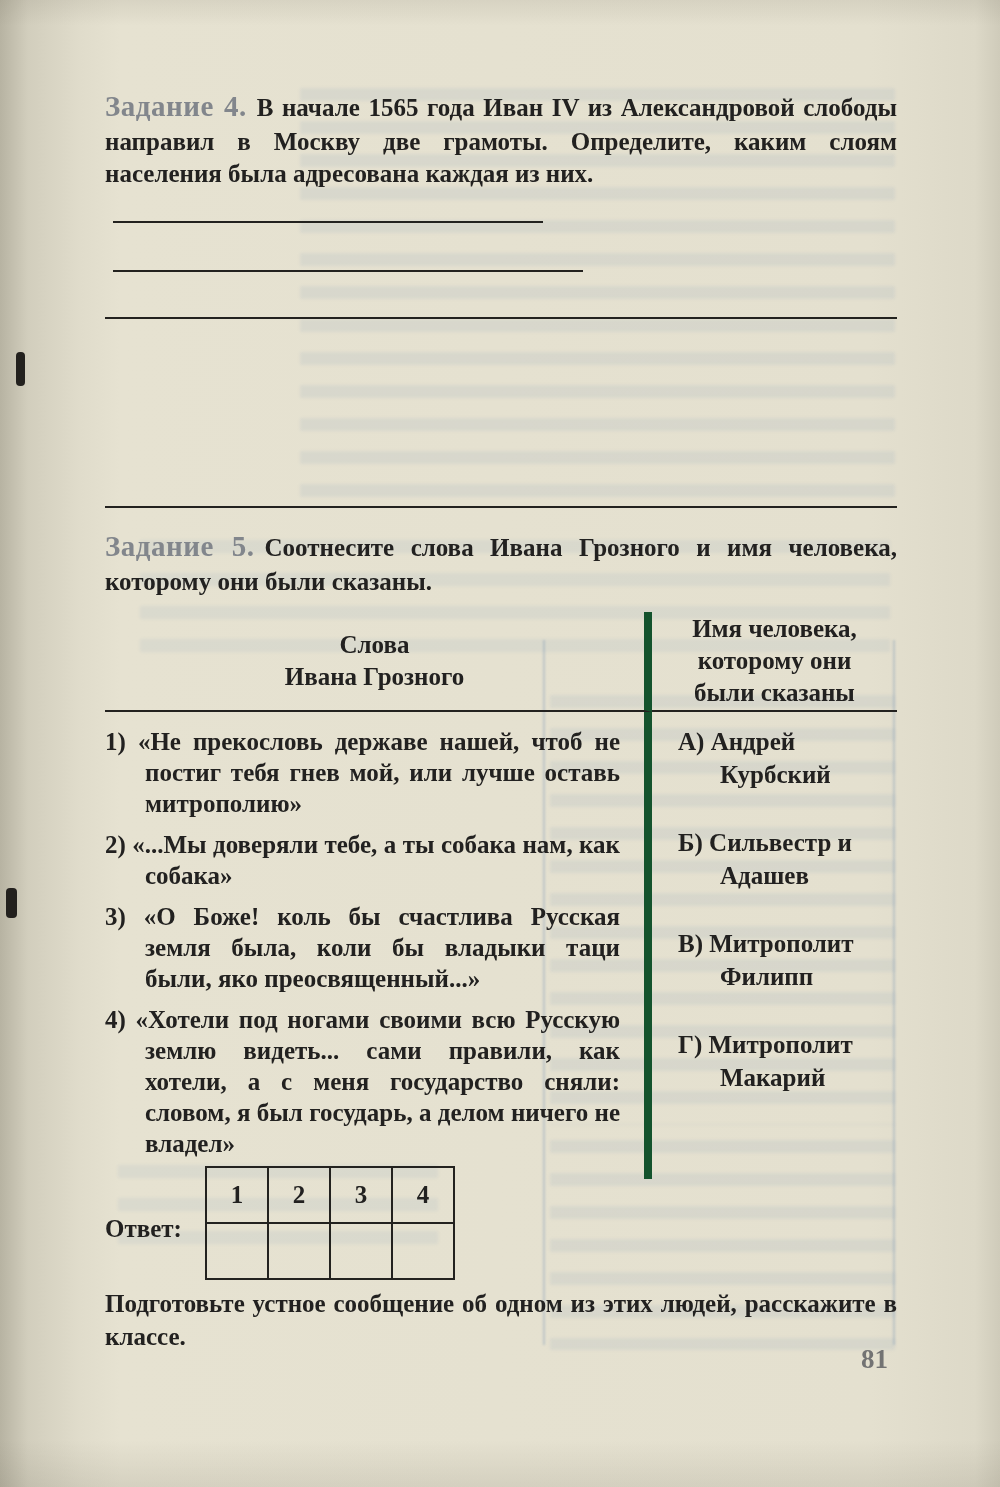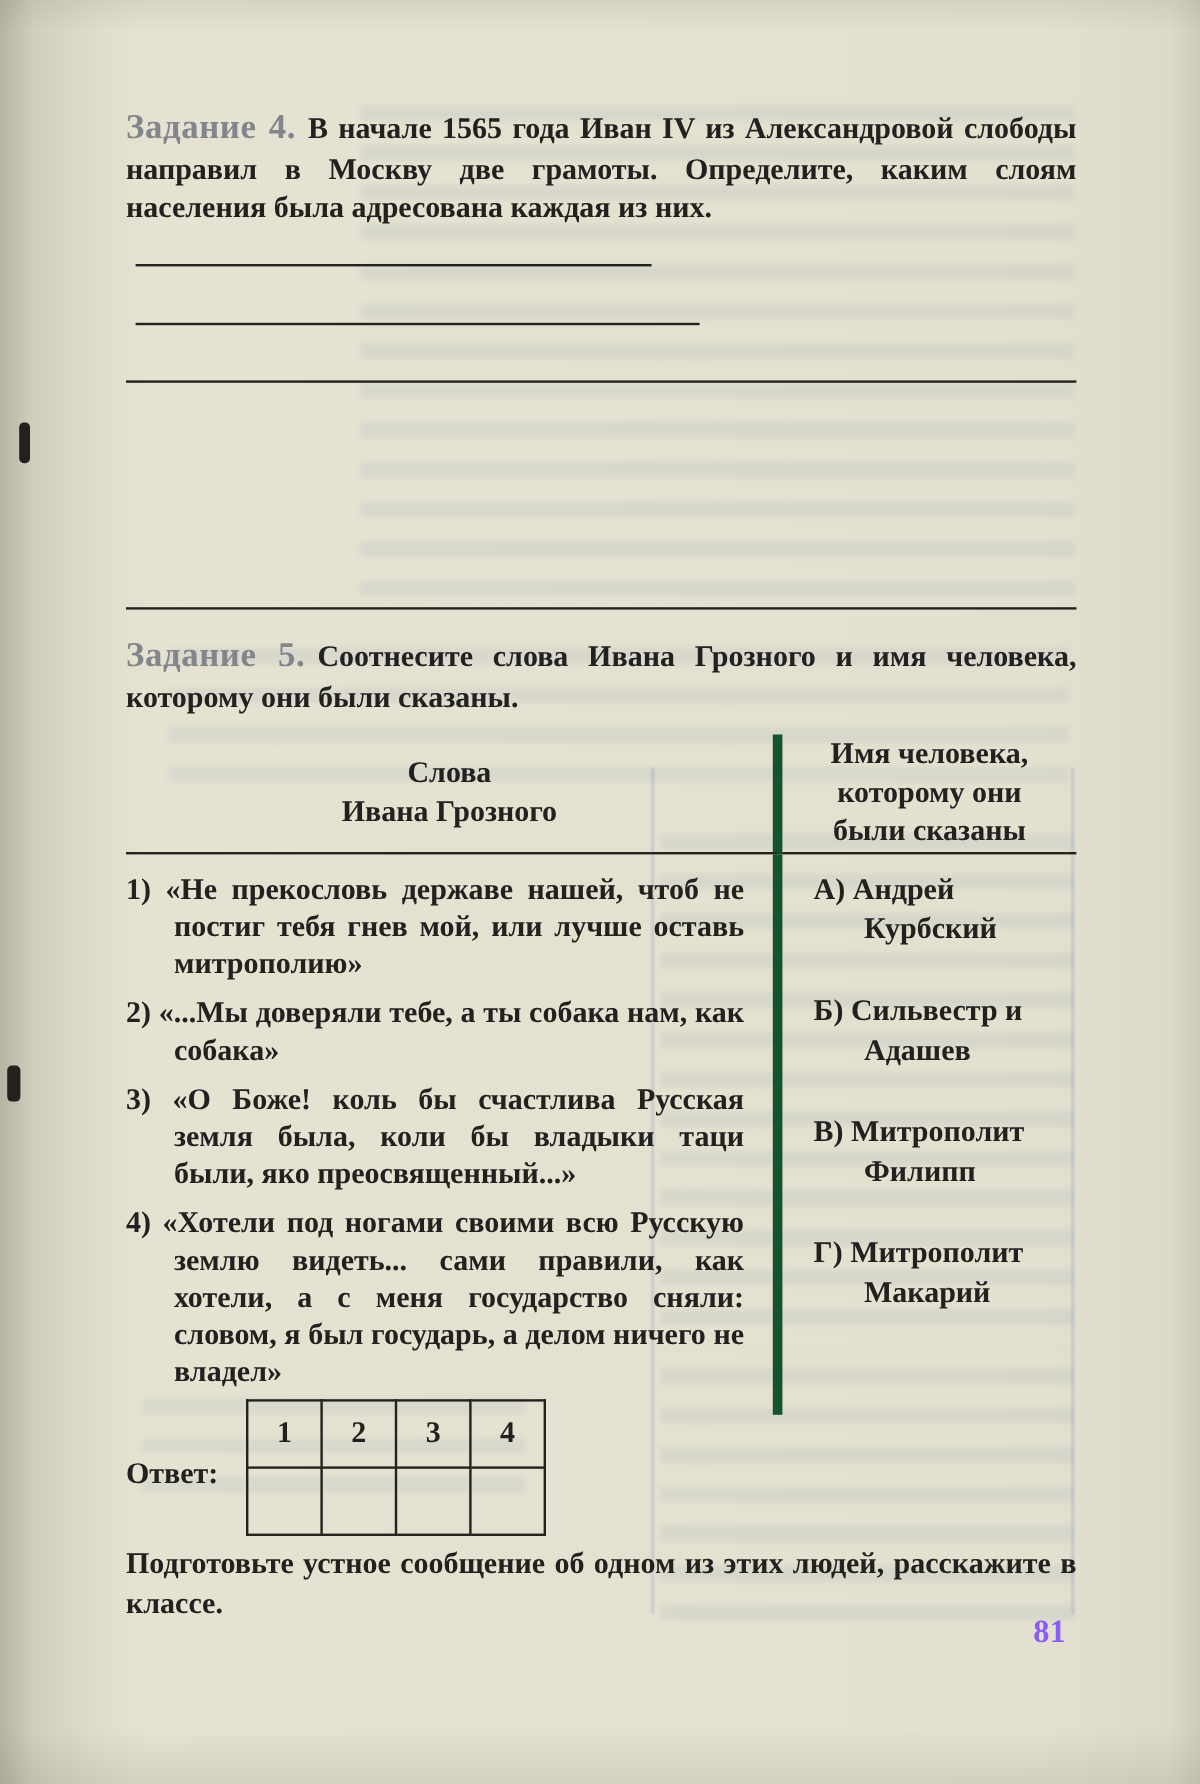"81" .page-number { color: #8b5cf6 -> #737373 }
